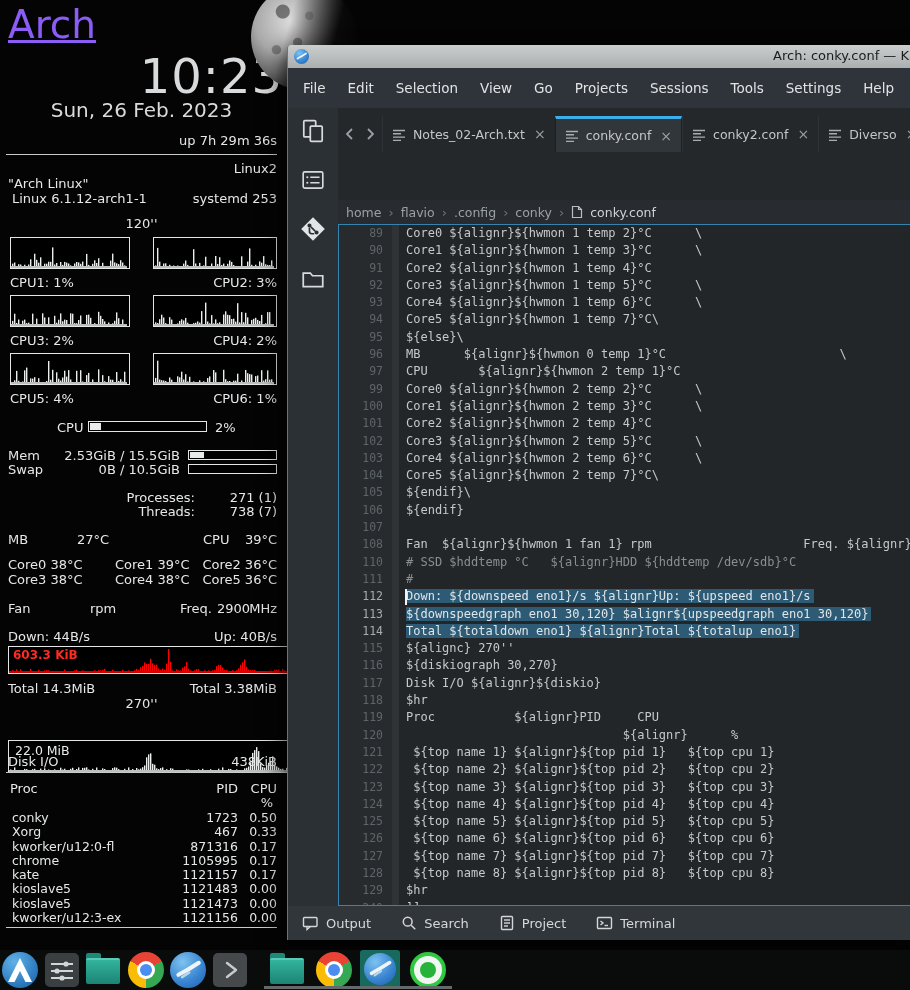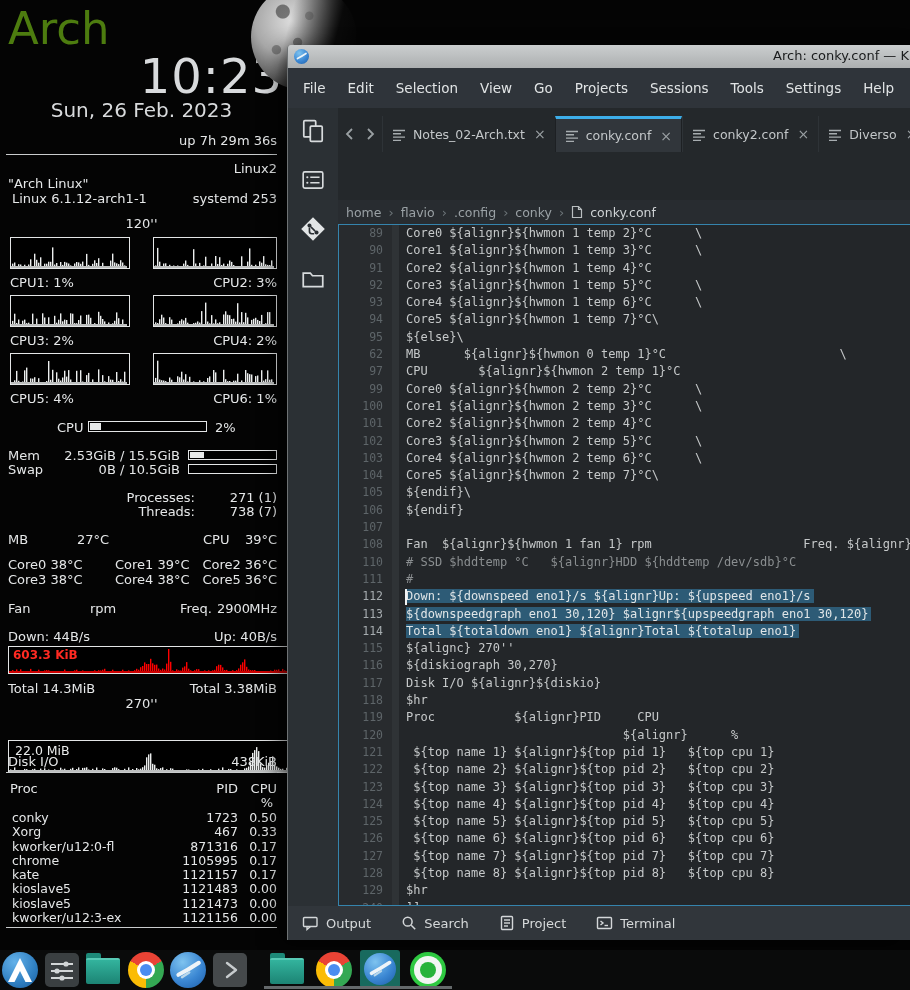"Arch" .c-arch { color: #4d7c0f -> #8b5cf6; font-size: 45px -> 39px; text-decoration: none -> underline }
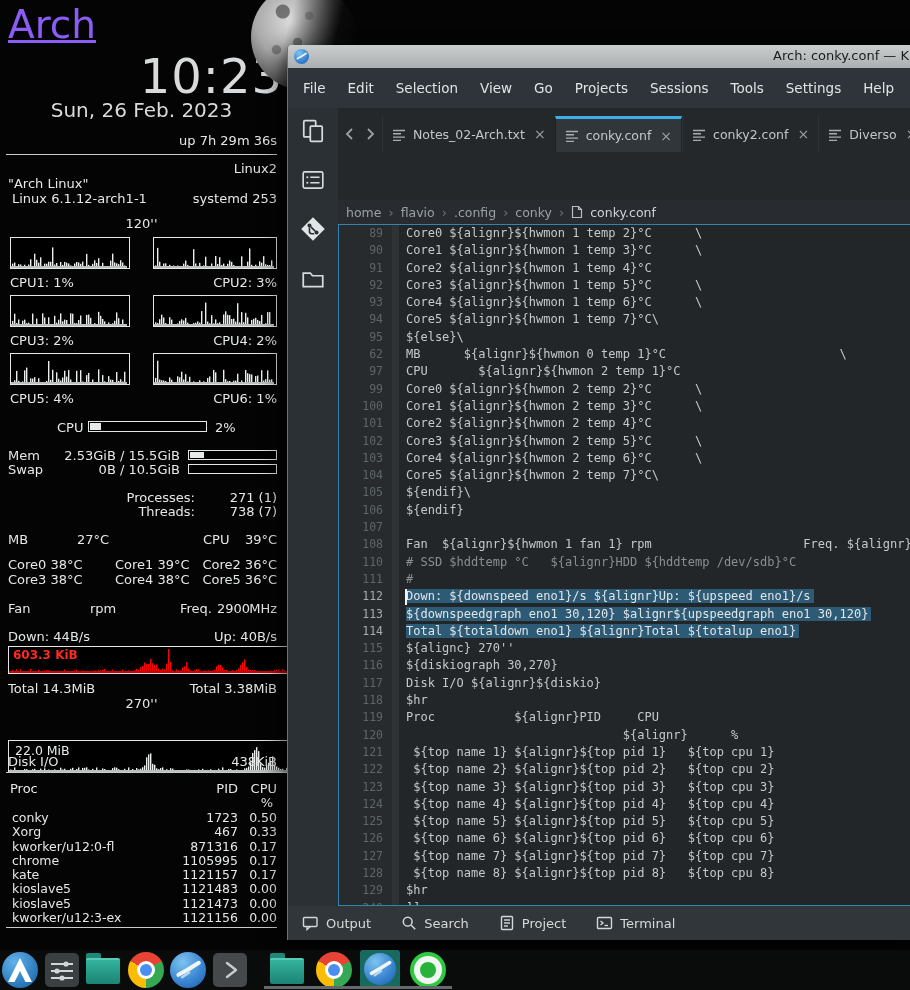"62" span.ln { text: 62 -> 96 }
